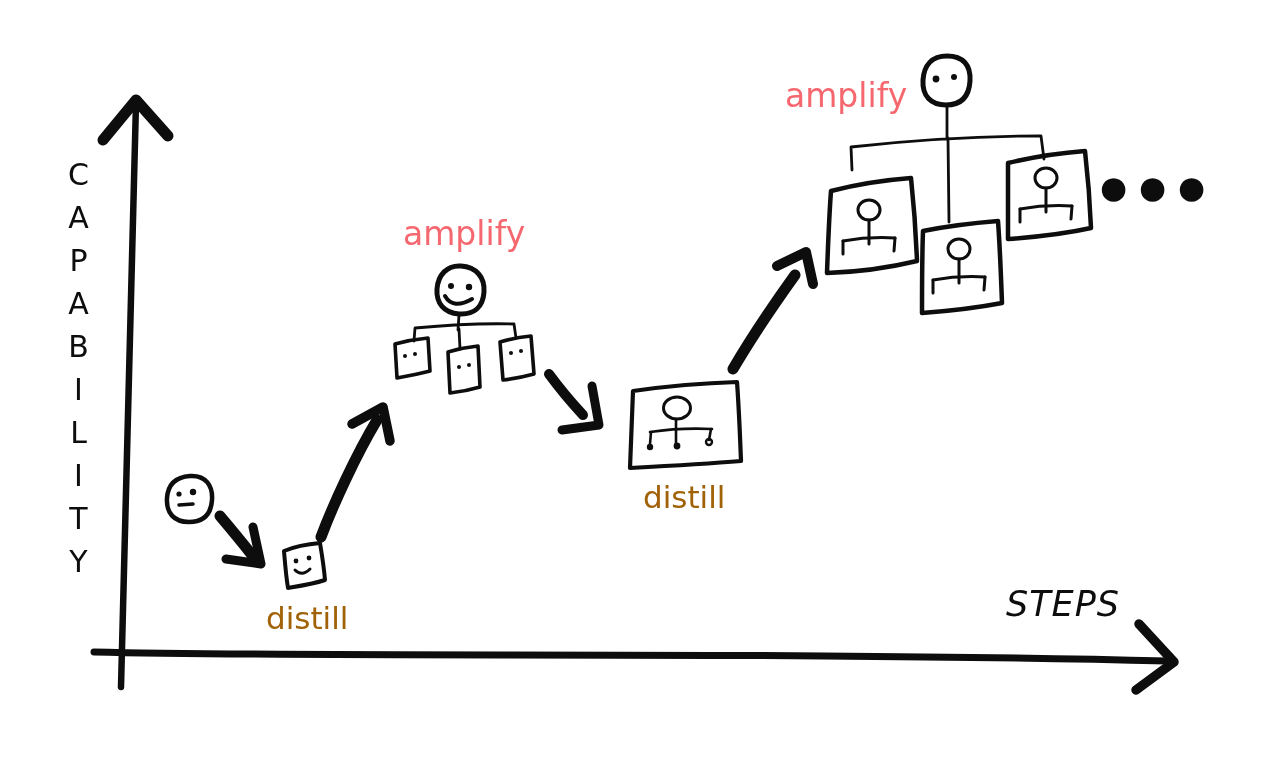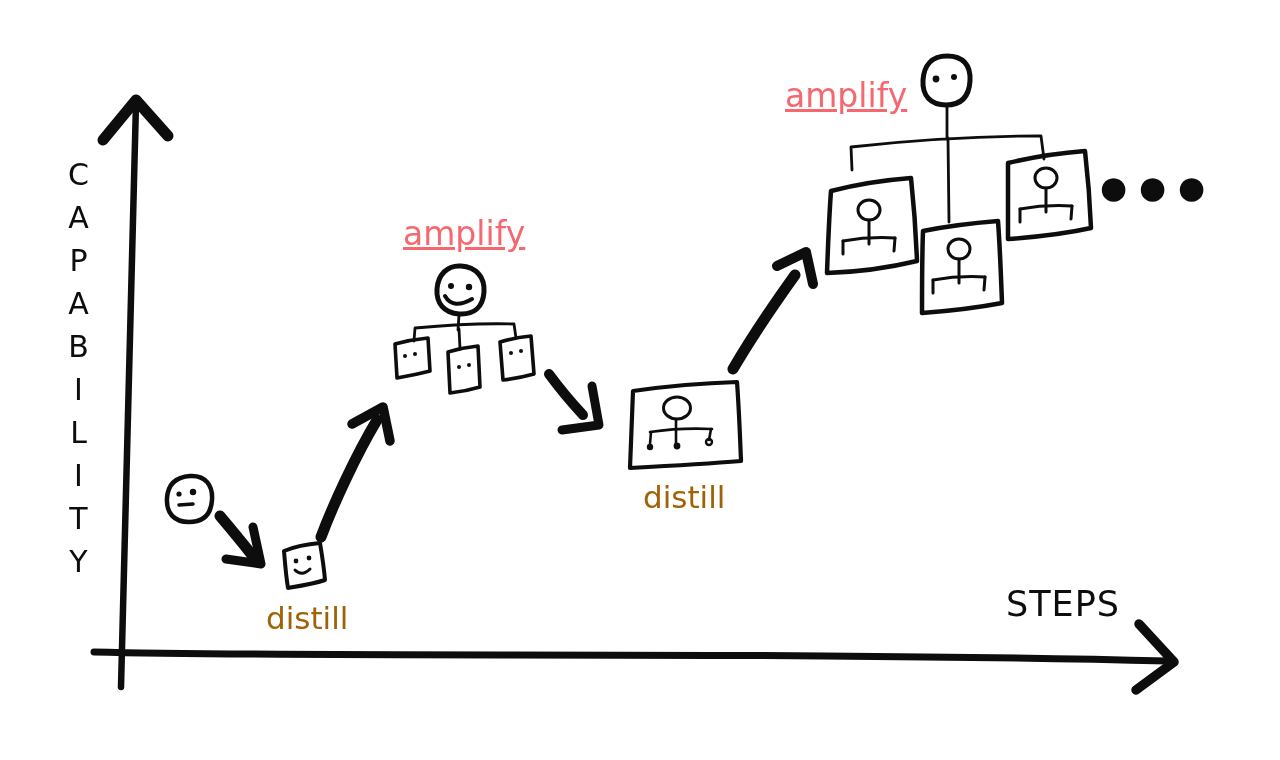"amplify" .lbl-amplify { text-decoration: underline -> none }
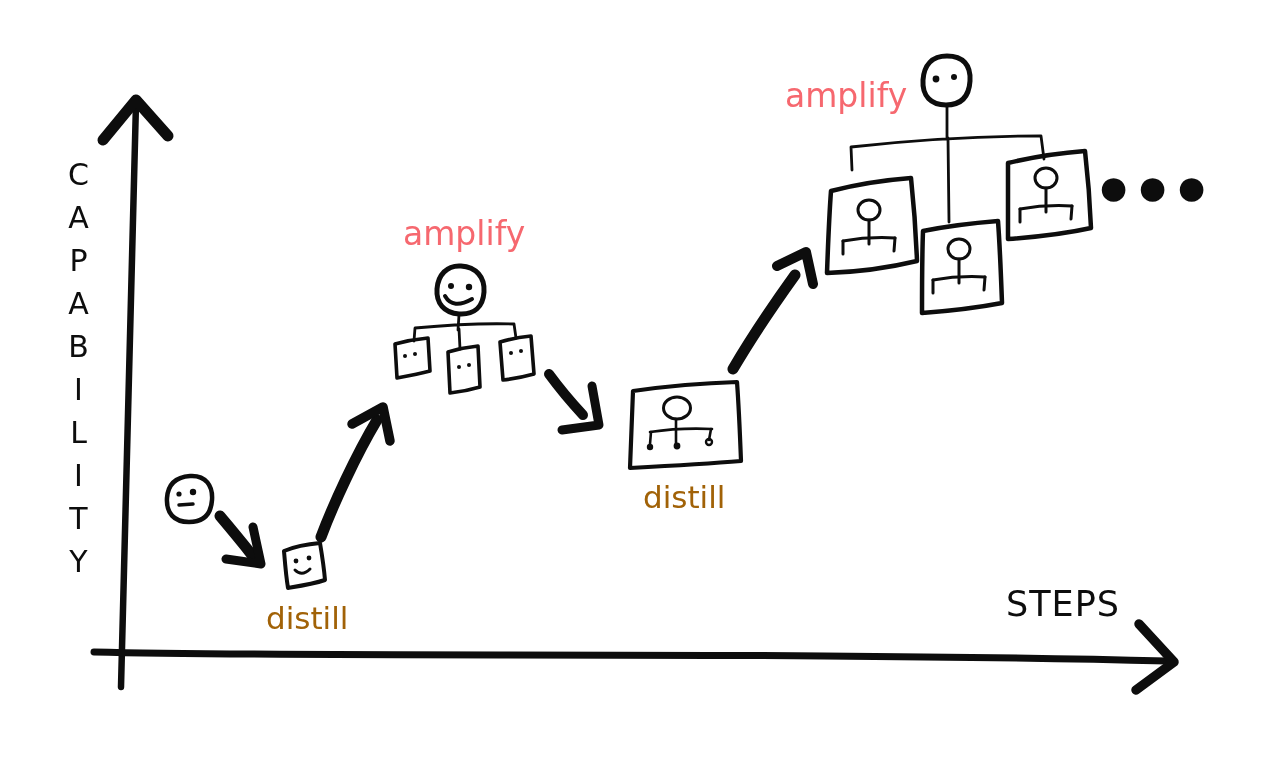"STEPS" .lbl-steps { font-style: none -> italic }
